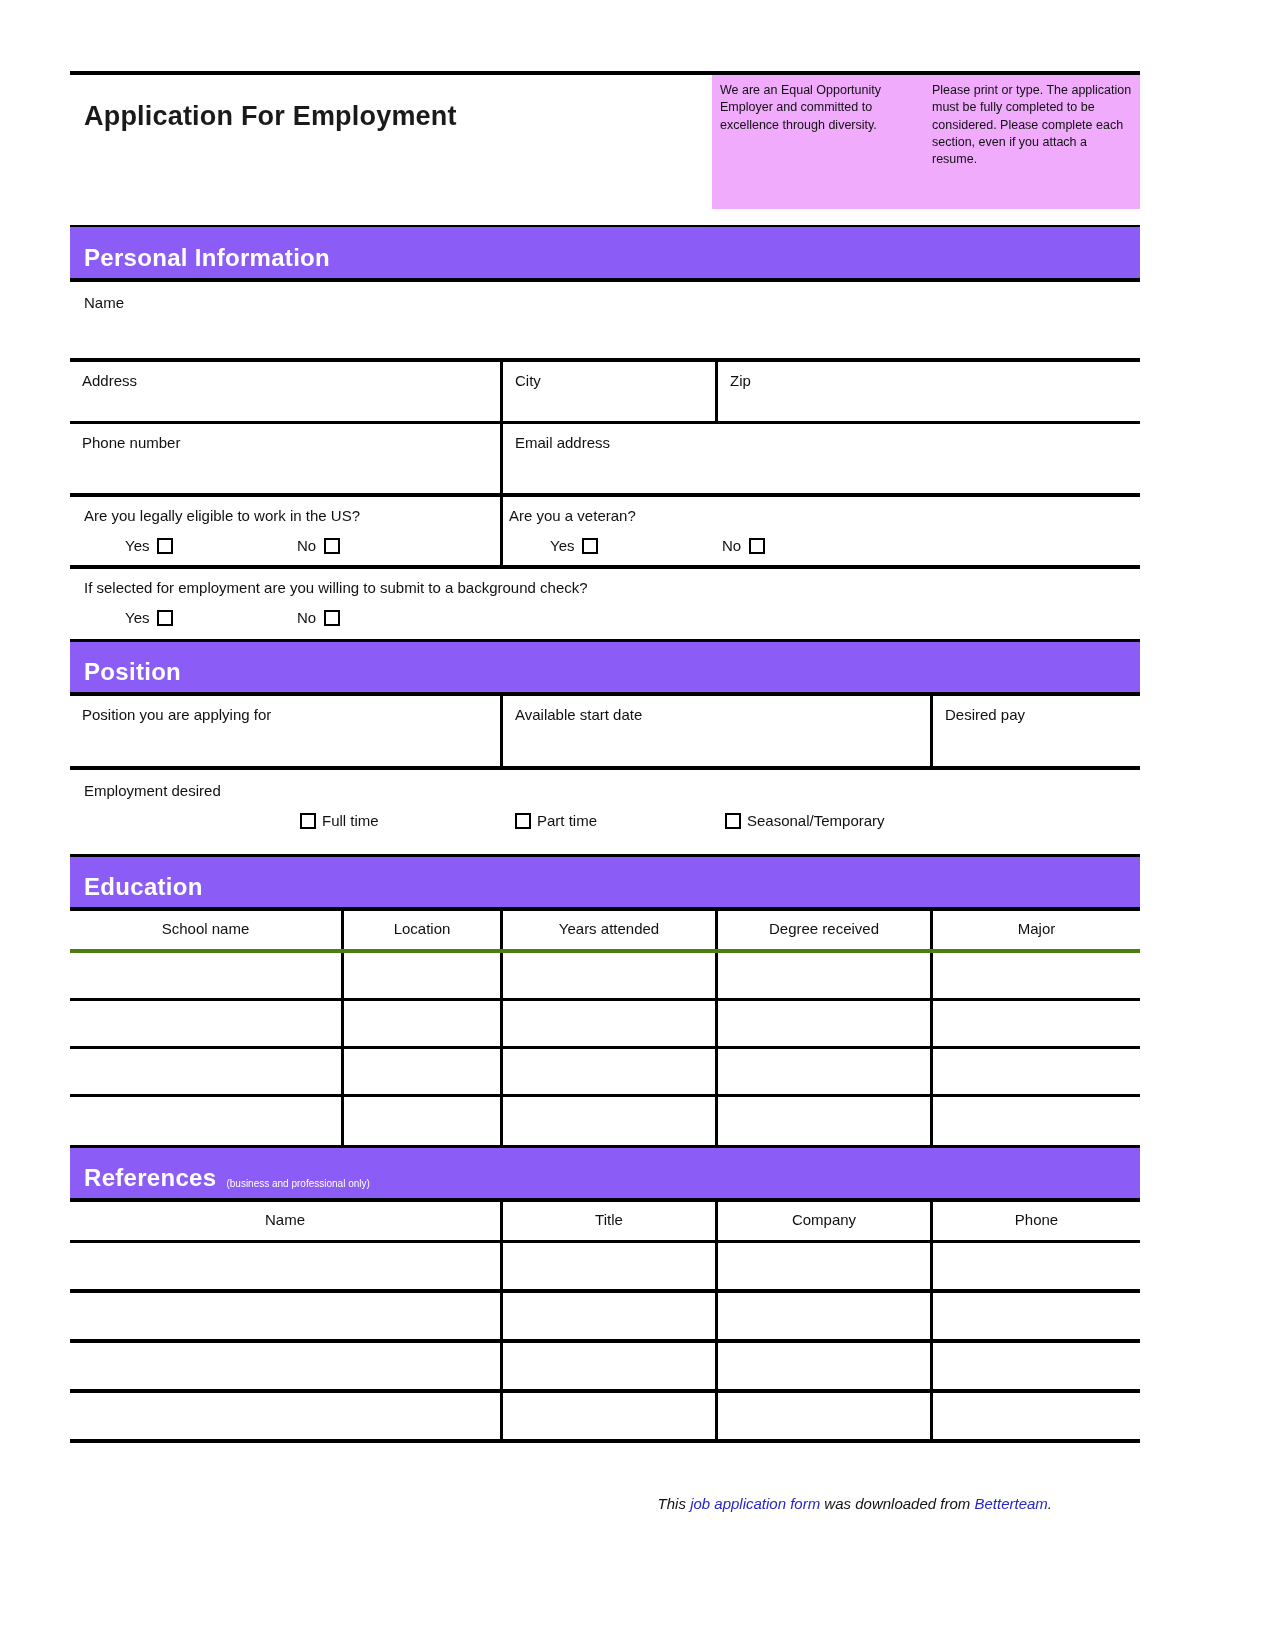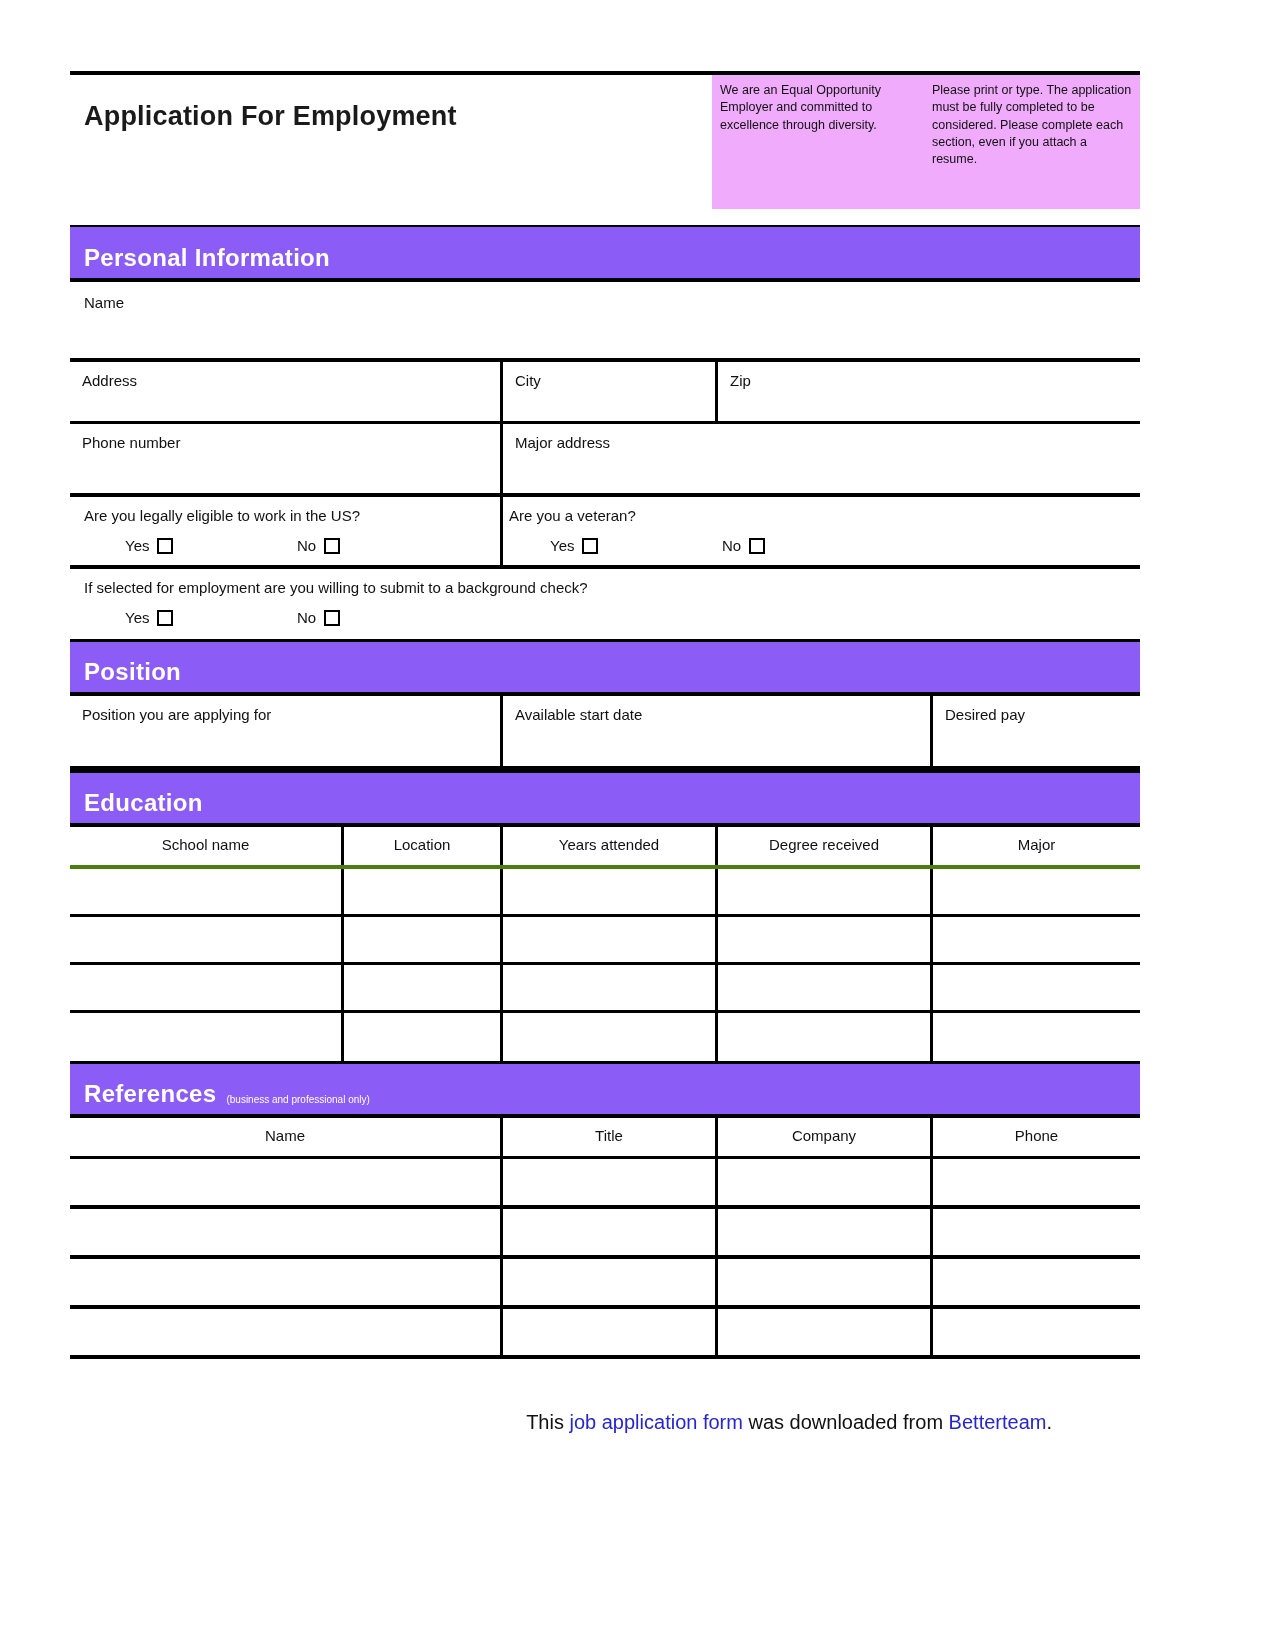"Major address" span.lbl { text: Major -> Email }
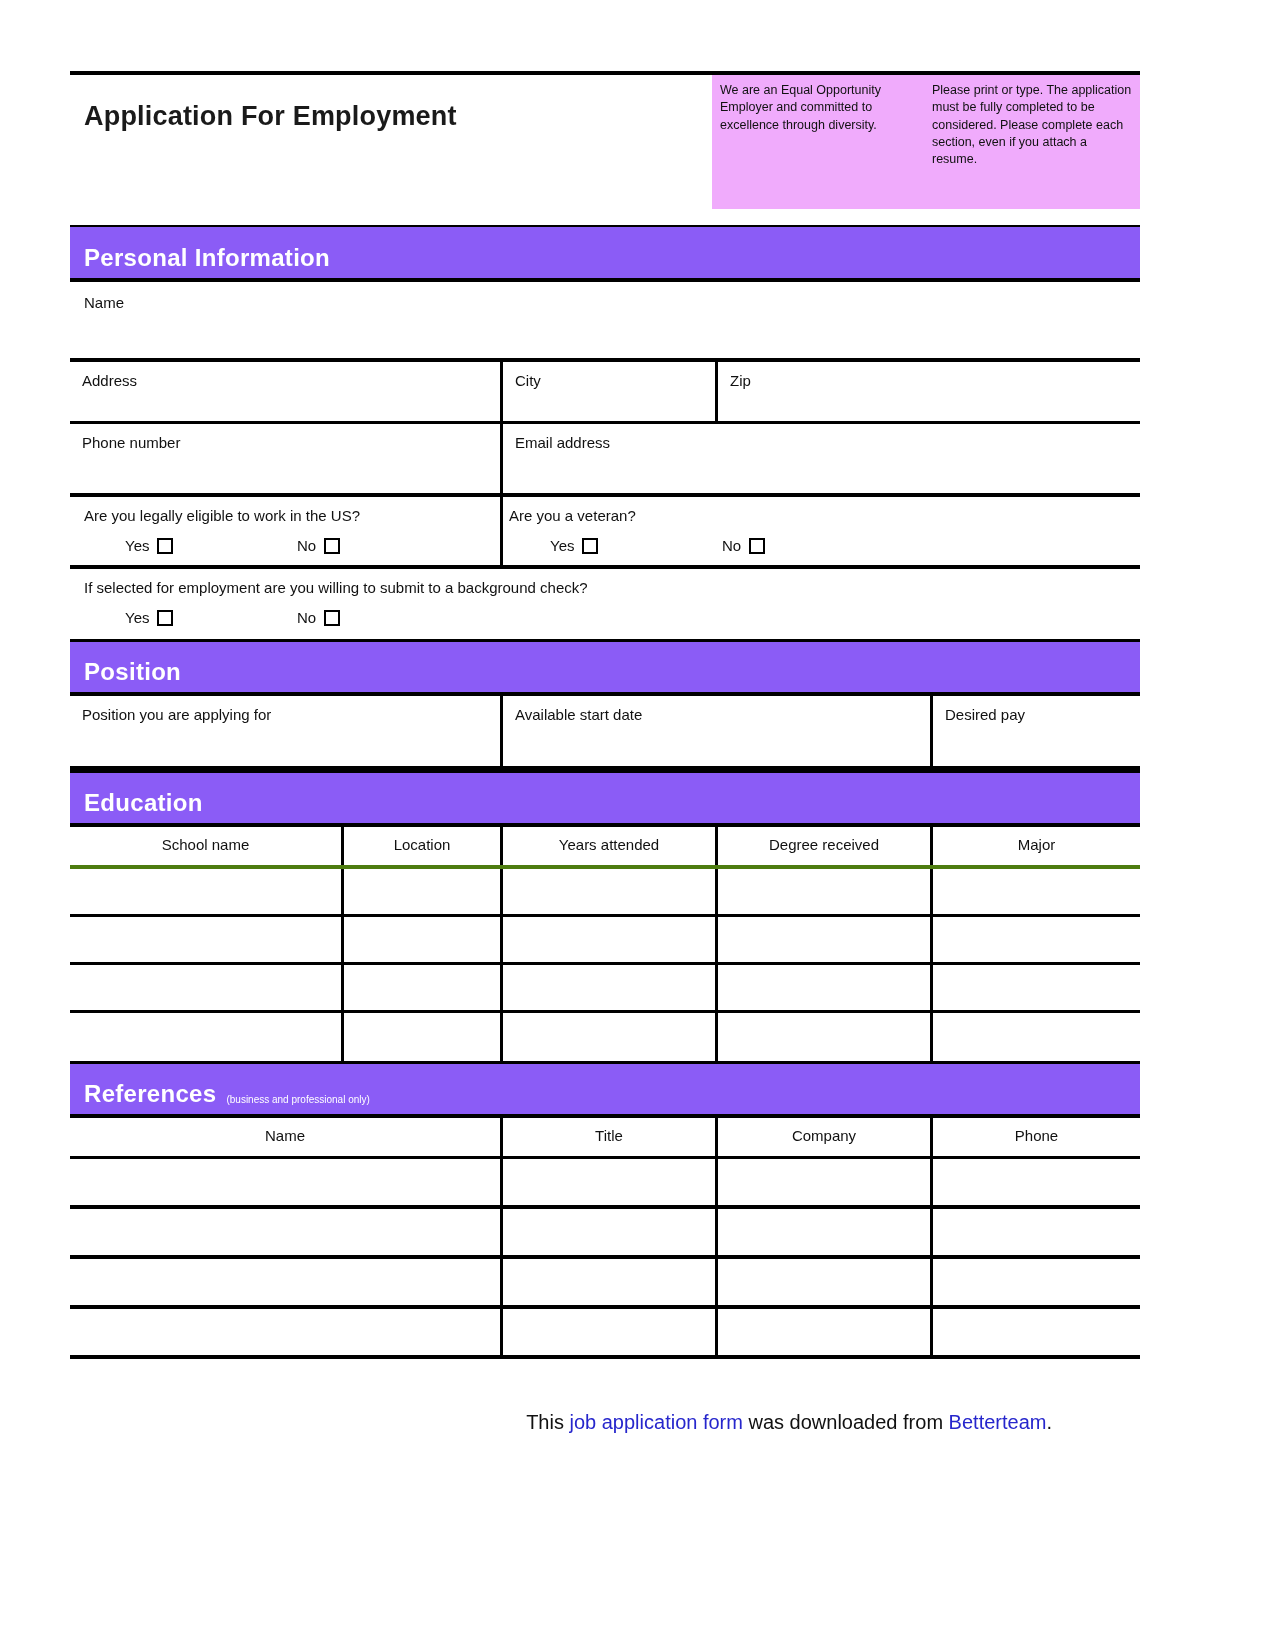"Employment desired" div.emp-block { html: none -> <div> <span>Employment desired</span> <div> <span> <span></span> <span>Full time</span> </span> <span> <span></span> <span>Part time</span> </span> <span> <span></span> <span>Seasonal/Temporary</span> </span> </div> </div> }
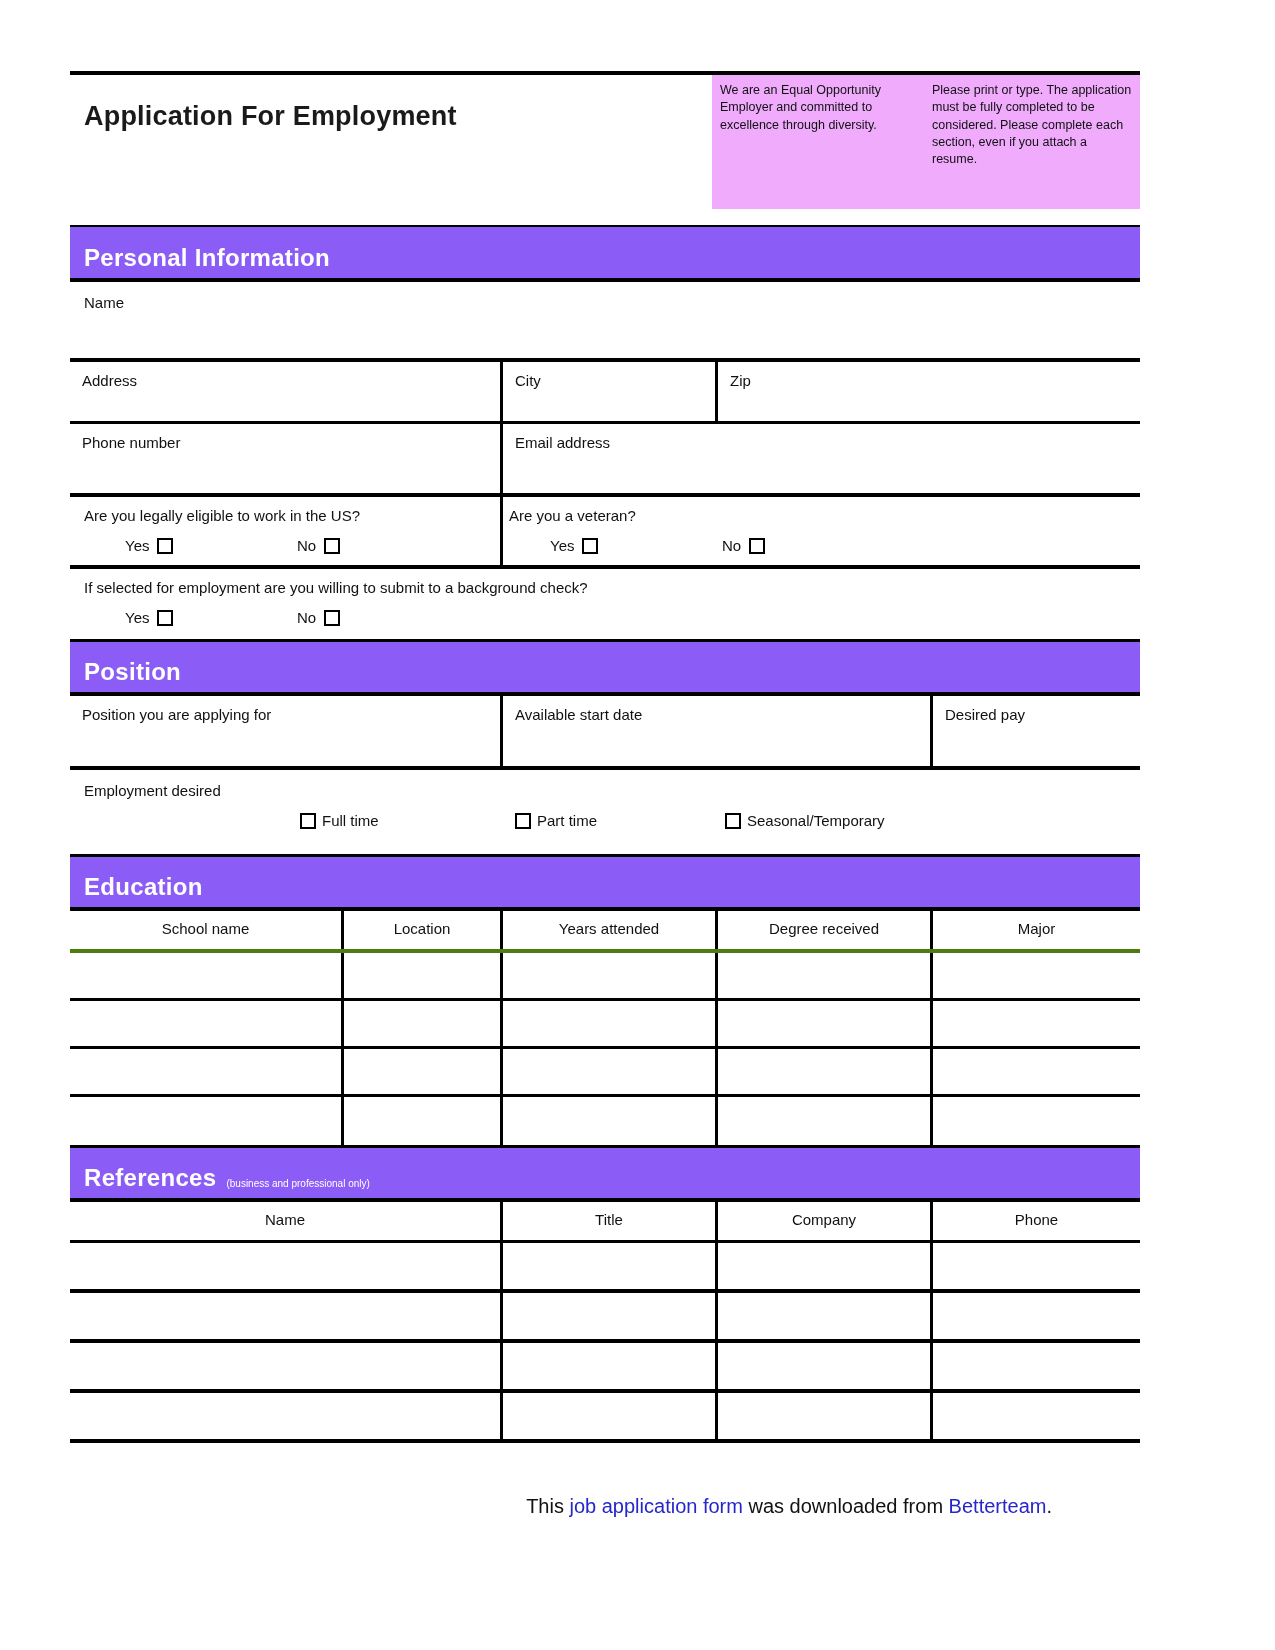"This job application form was" .footer { font-size: 20px -> 15px; font-style: none -> italic }
